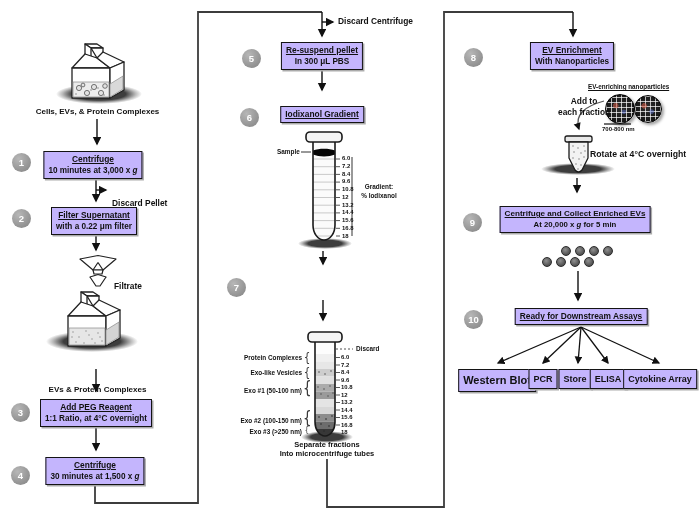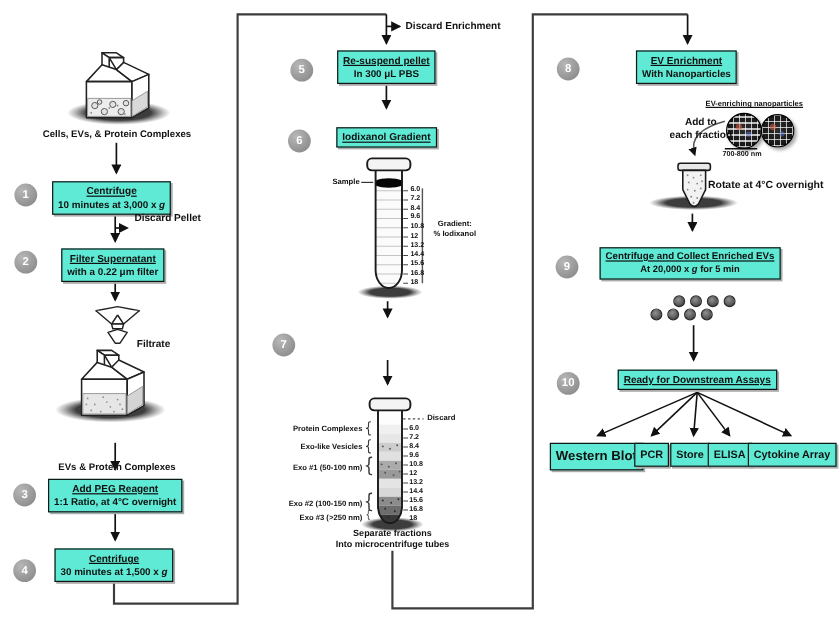"Discard Enrichment" div.lbl { text: Enrichment -> Centrifuge }
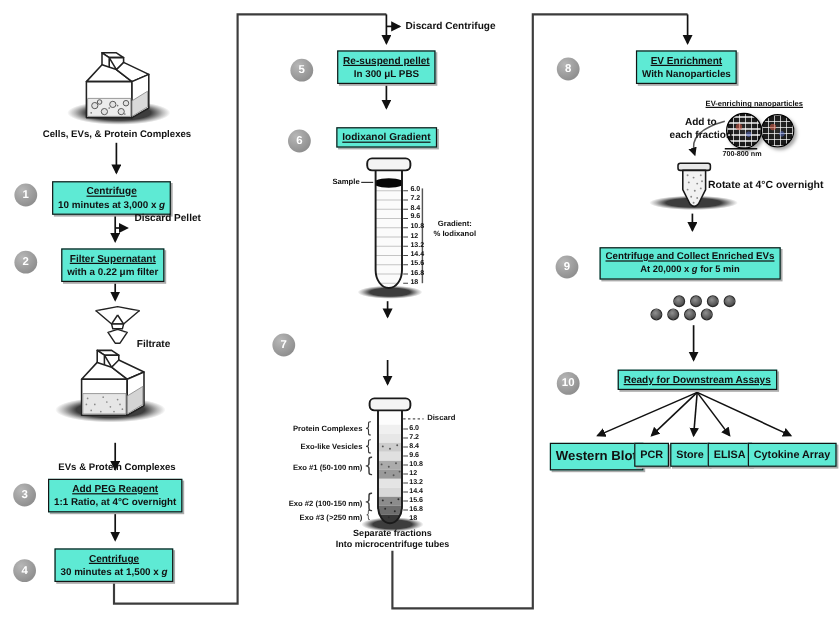"Re-suspend pellet" .box { background: #5eead4 -> #c4b5fd }
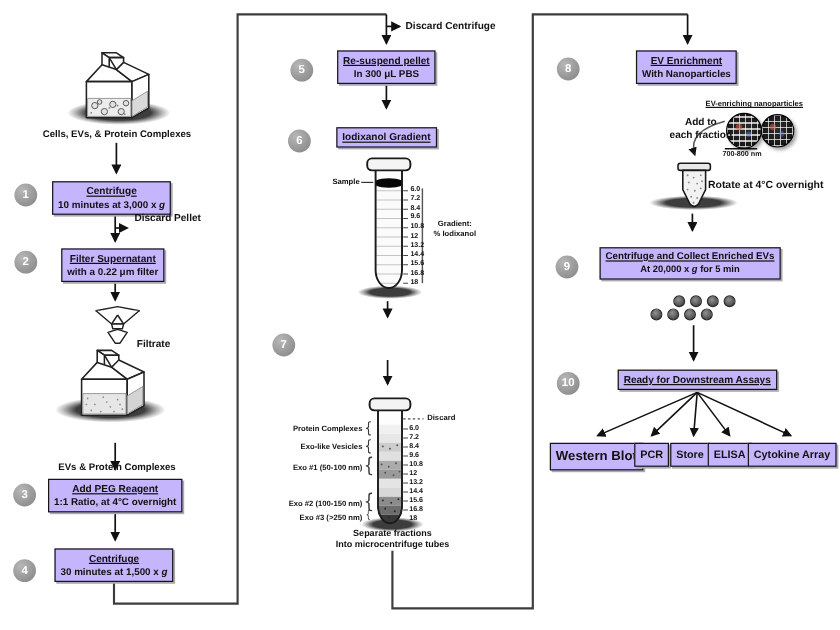"Discard Pellet" div.lbl { top: 176px -> 198px }
